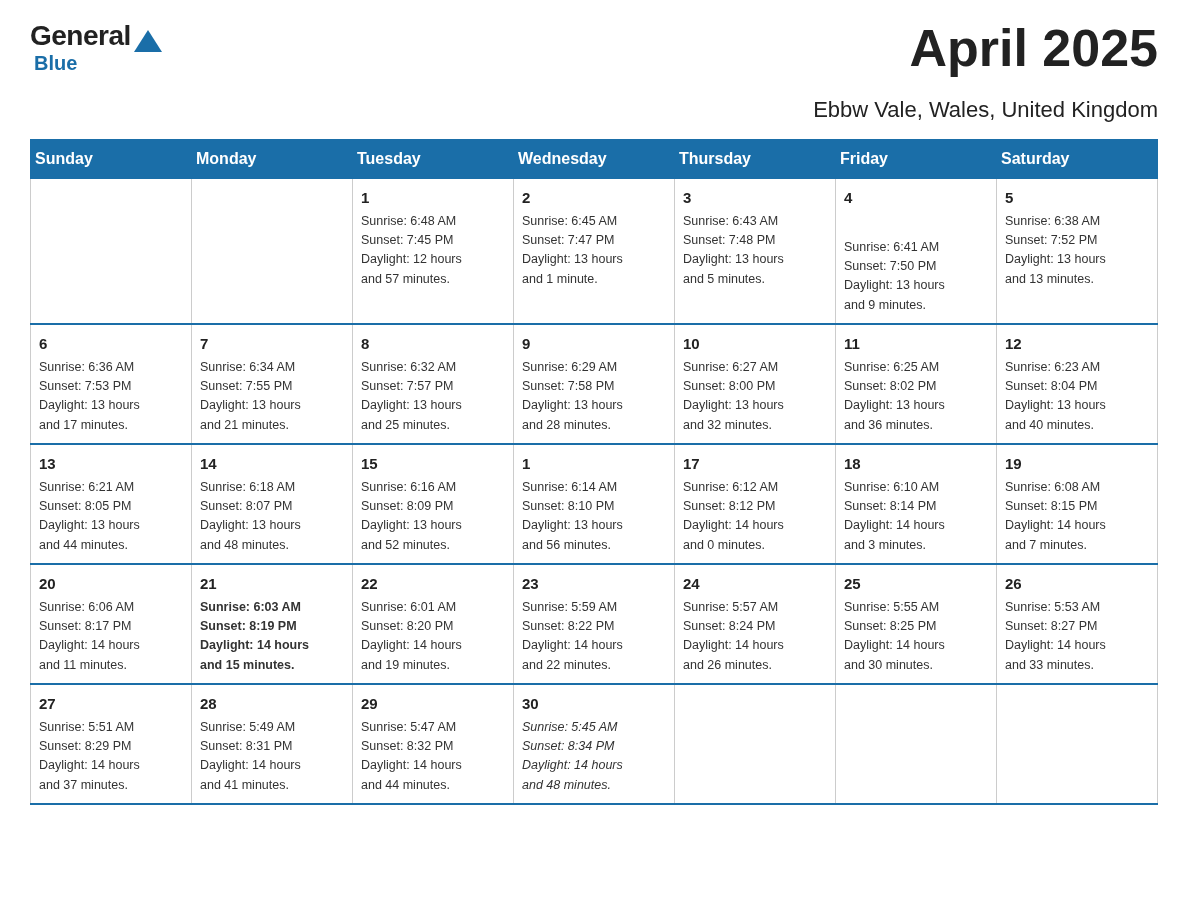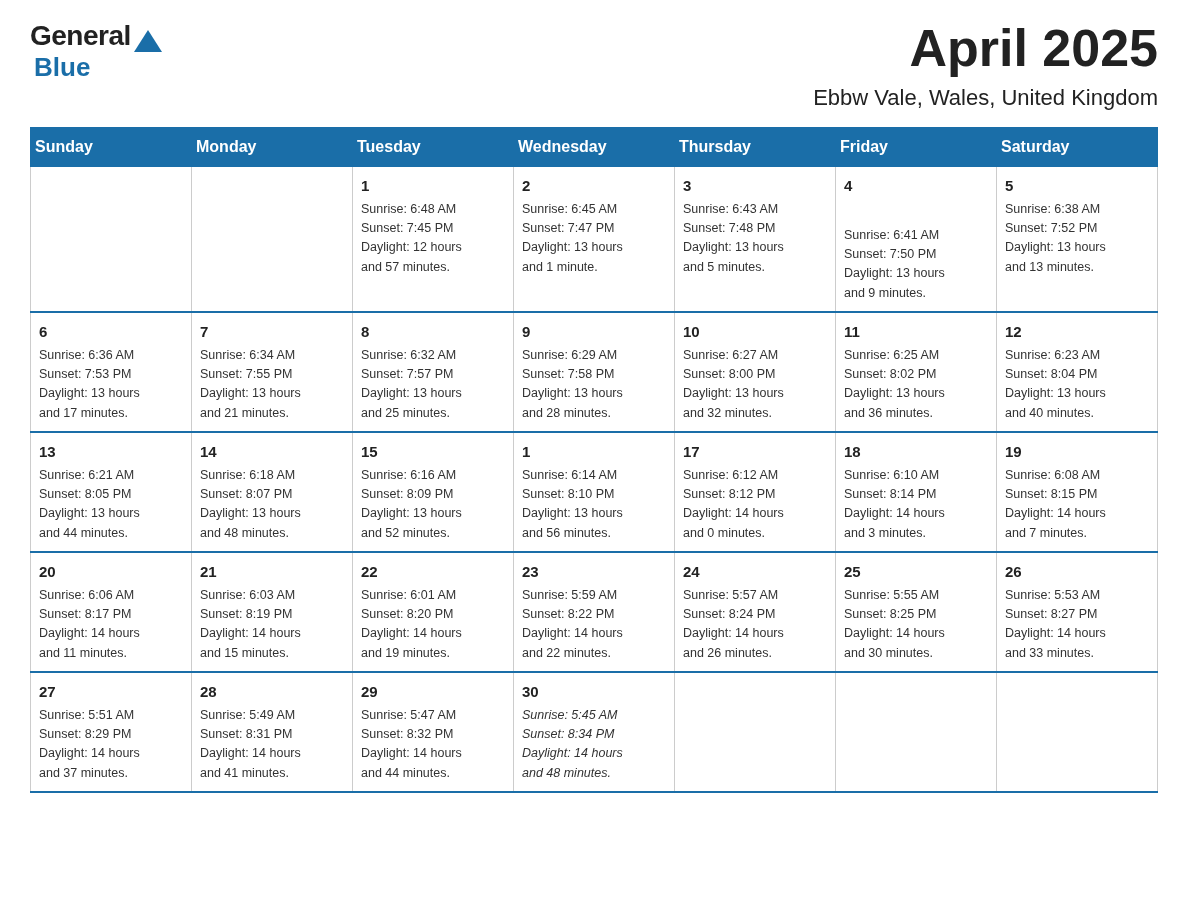"Blue" .logo-blue { font-size: 26px -> 20px }
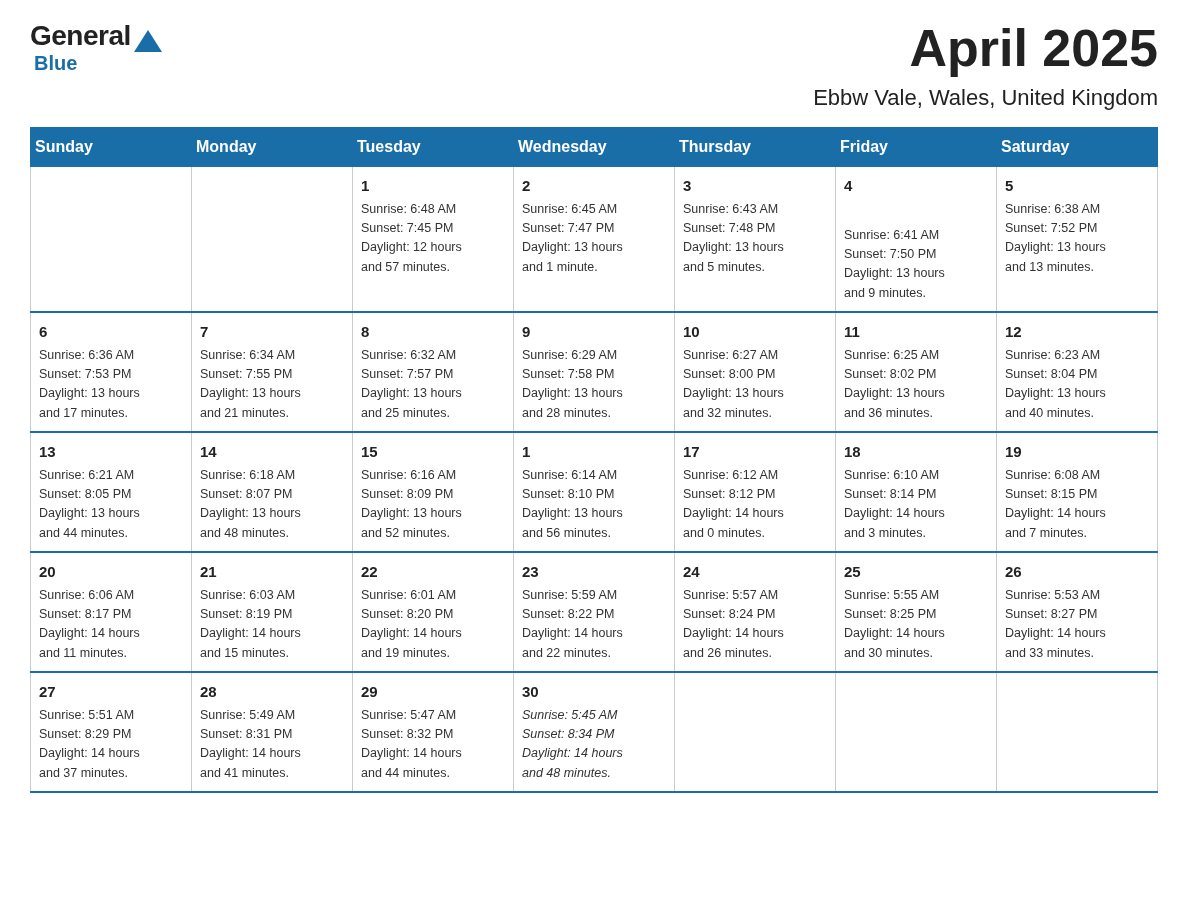"Ebbw Vale, Wales, United Kingdom" .title-section h2 { margin-top: 8px -> 20px }
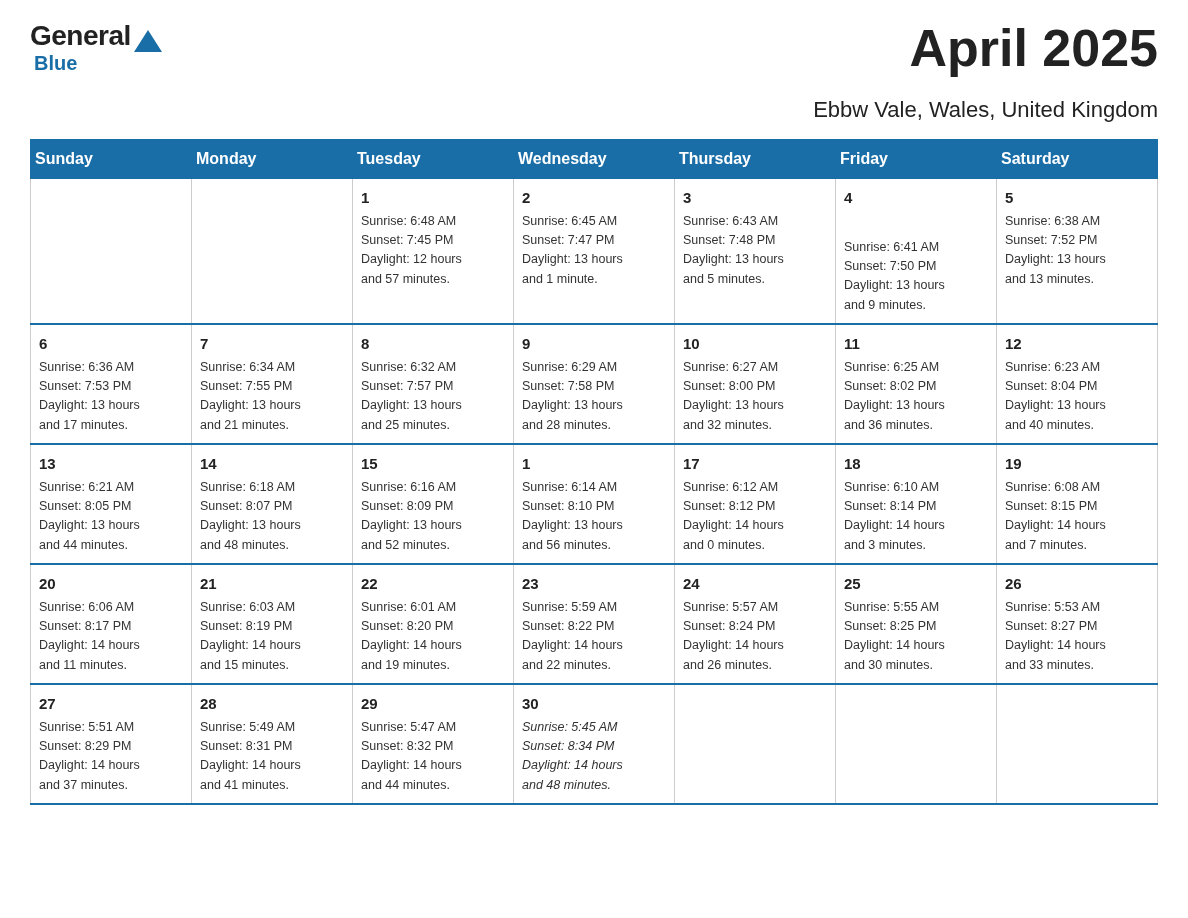"Sunrise: 6:03 AM" div.day-info { font-weight: none -> bold }
